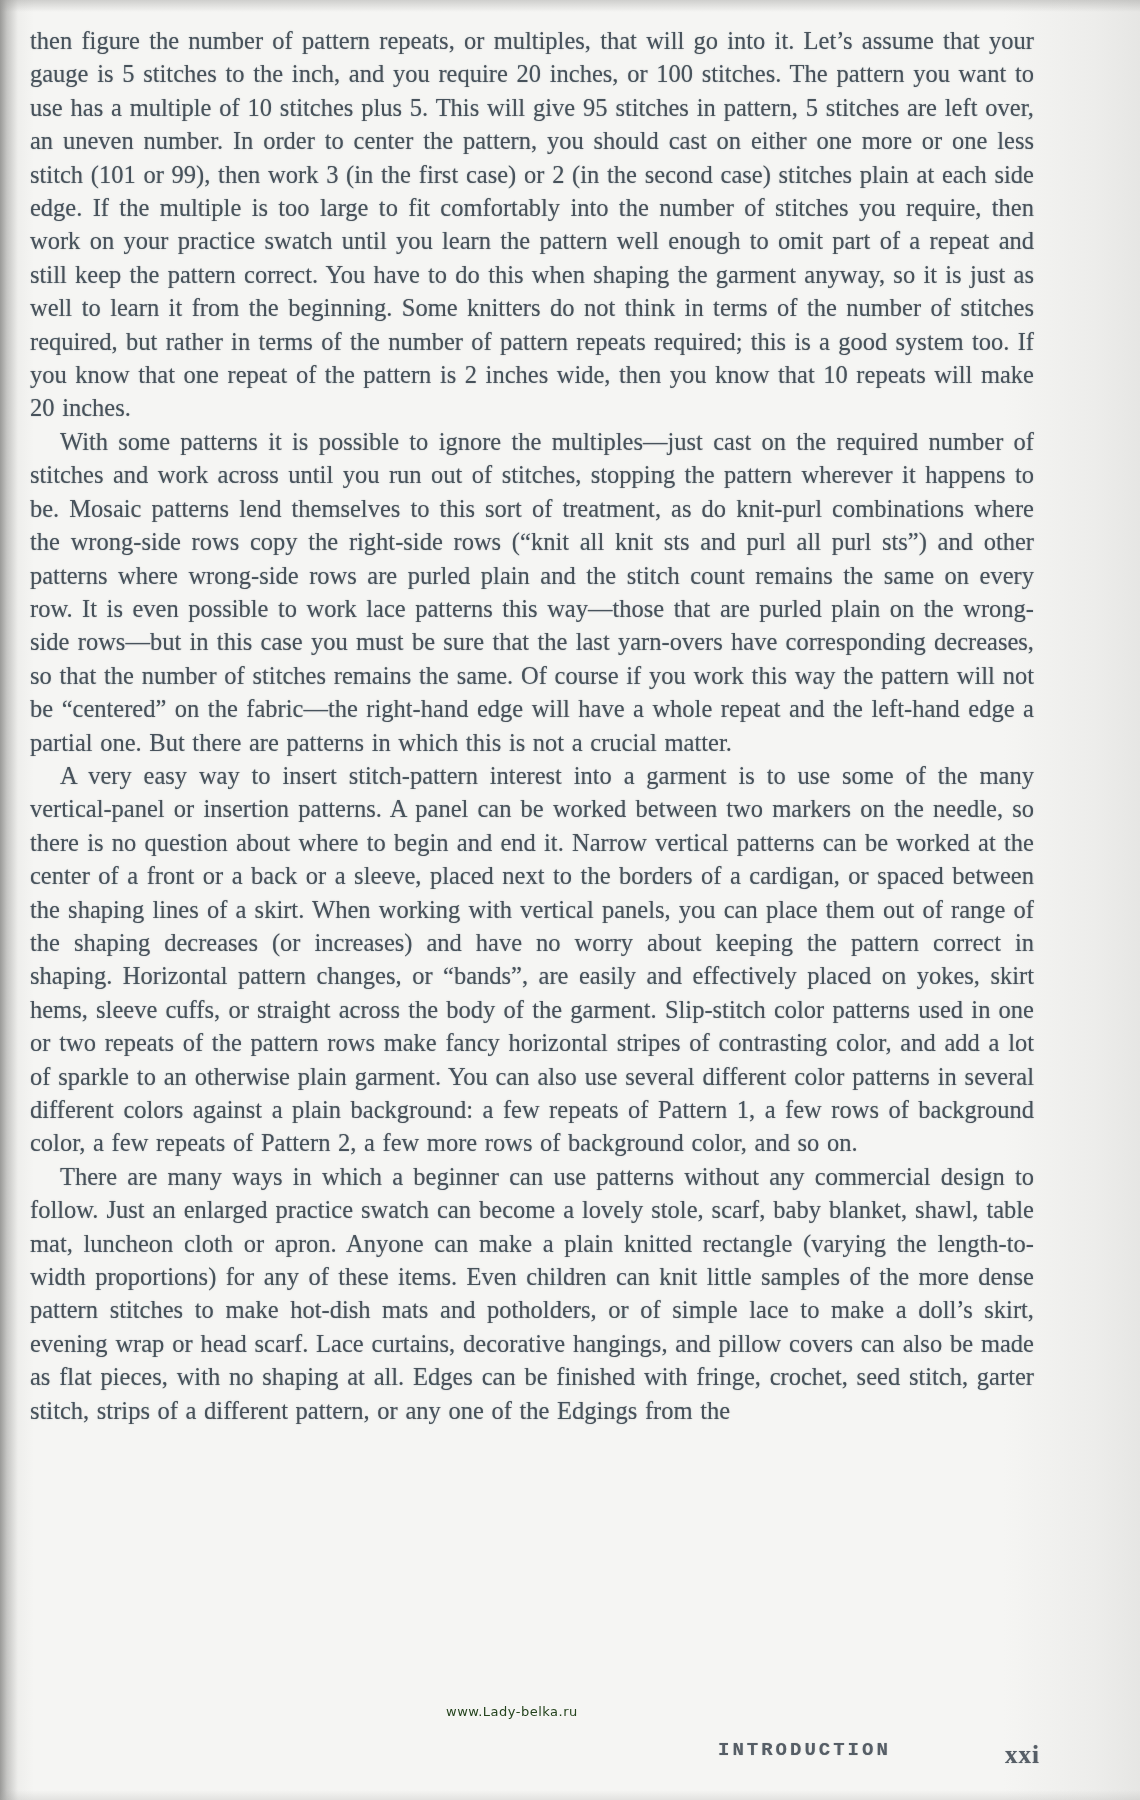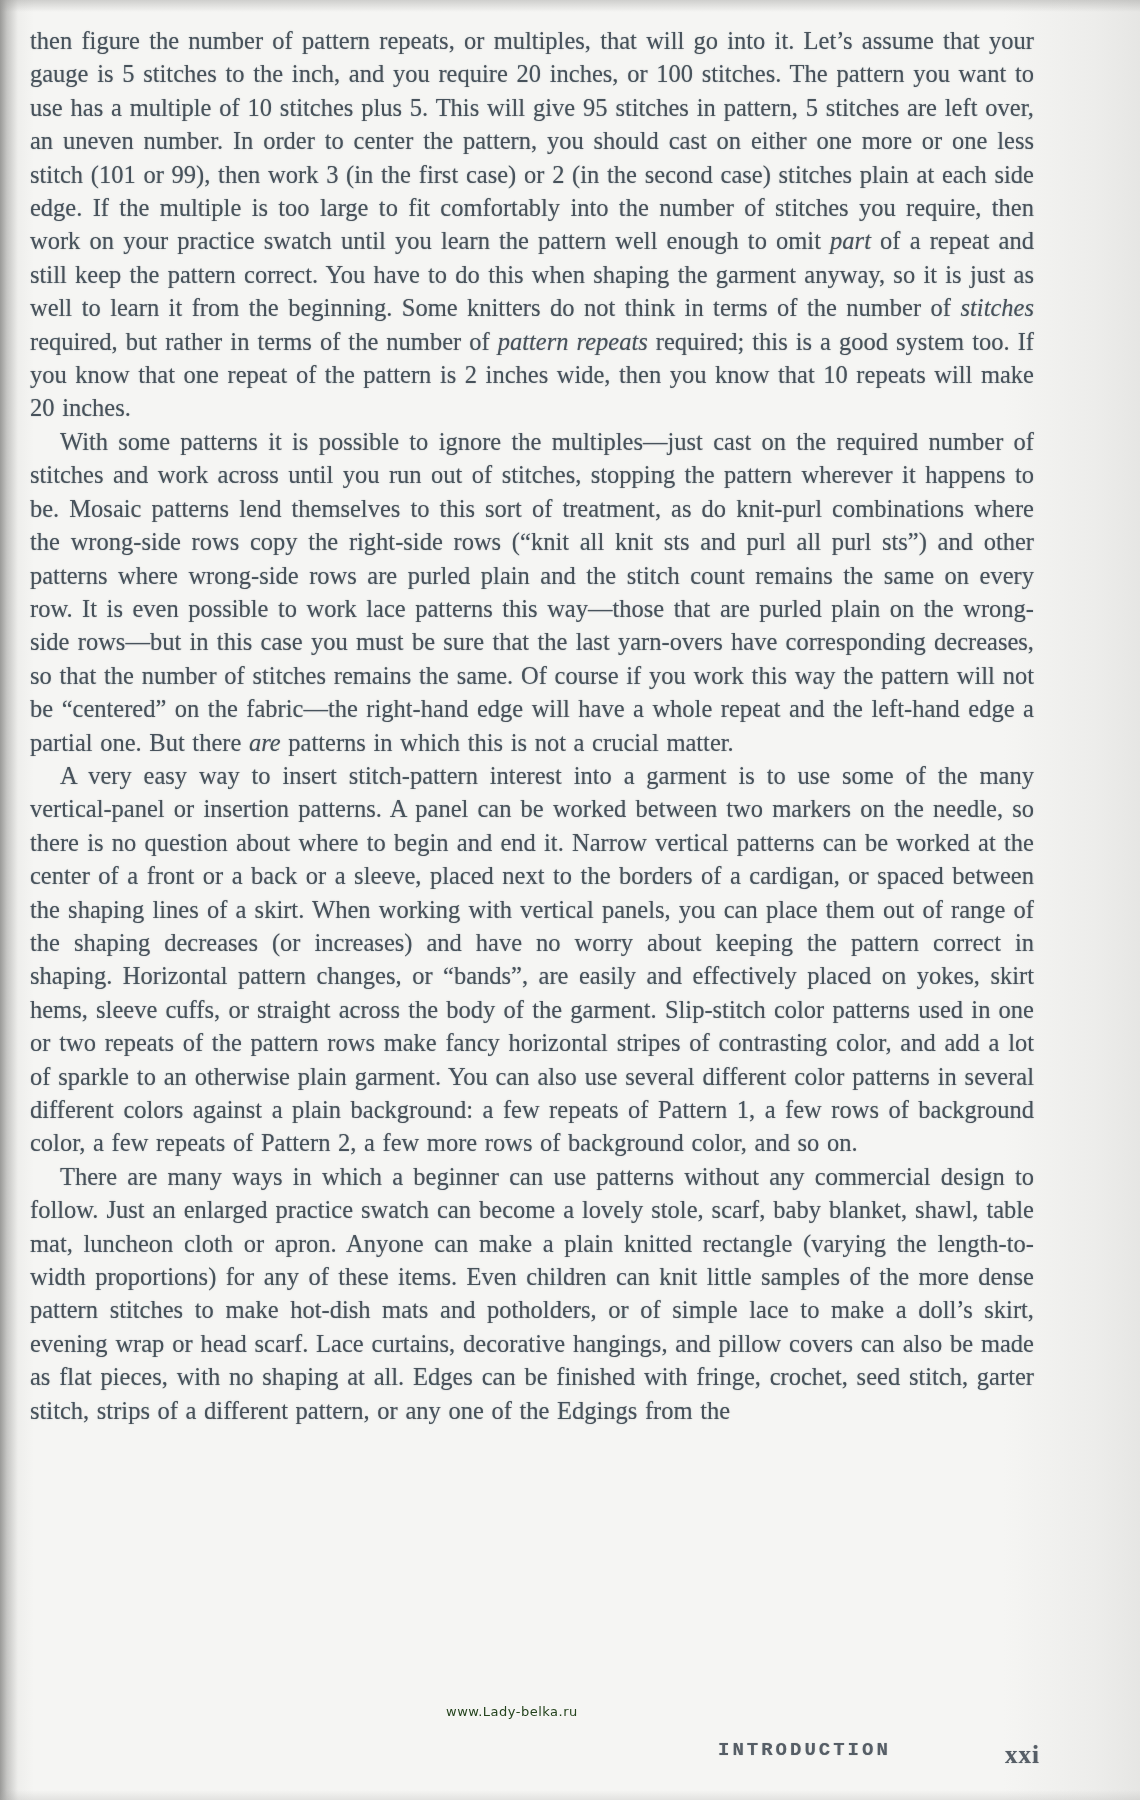"part" .it { font-style: italic -> none }
